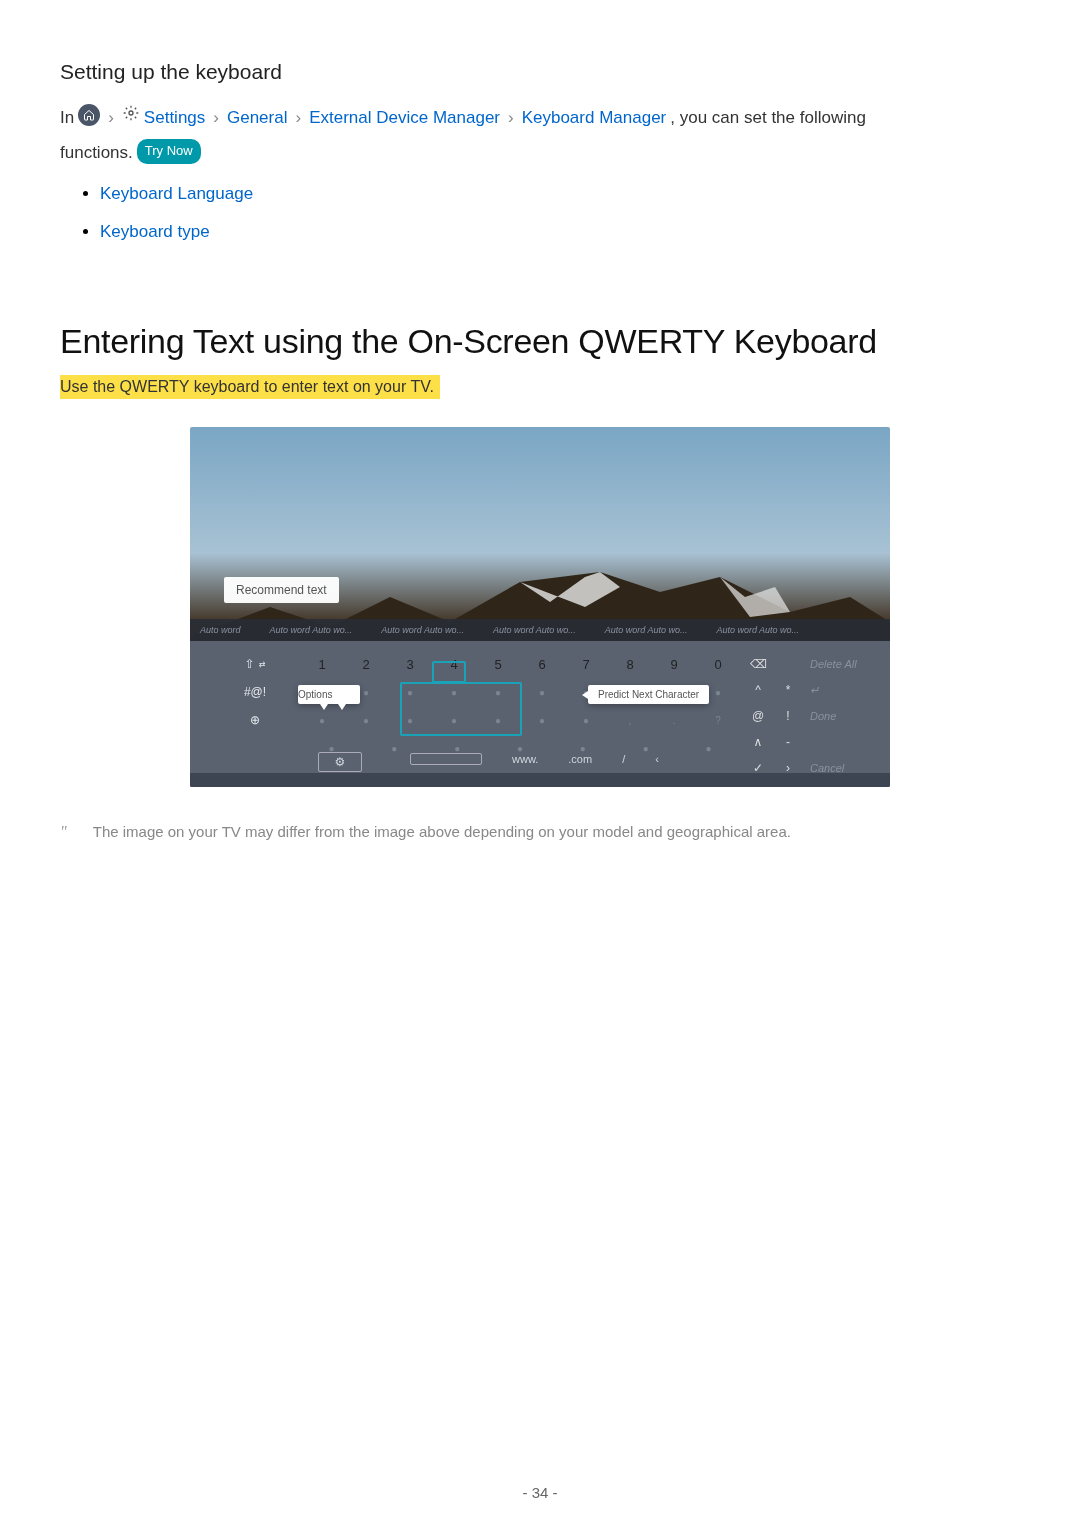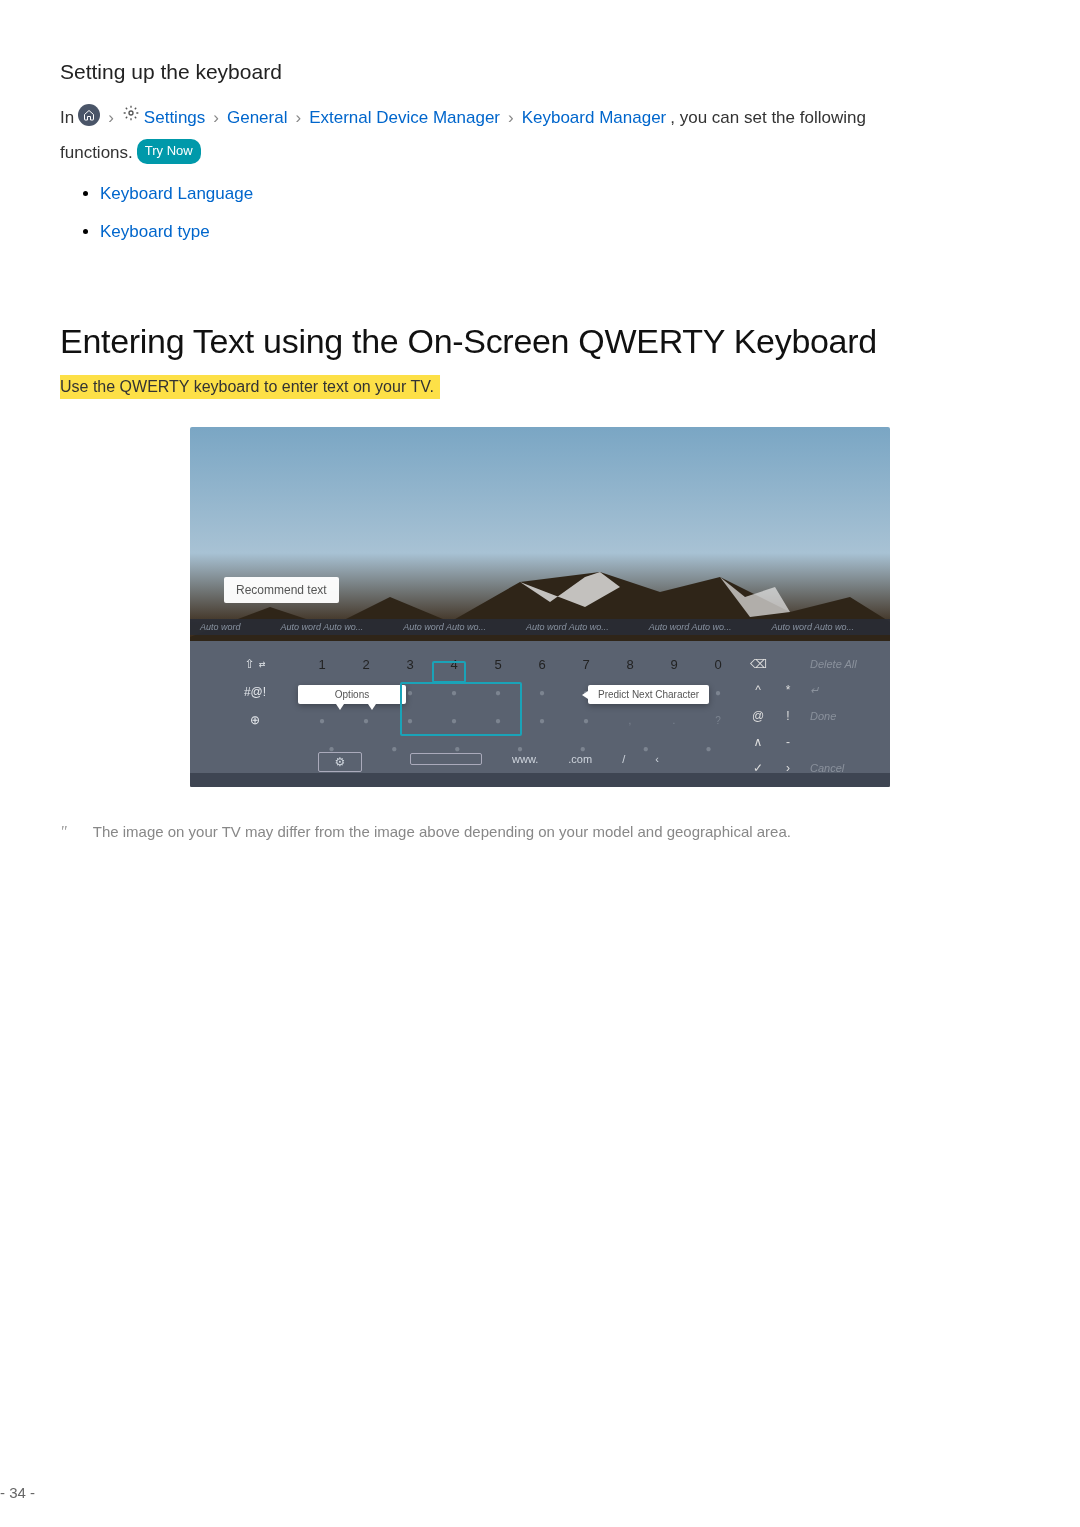"Auto word" .suggest { gap: 40px -> 29px; height: 16px -> 22px }
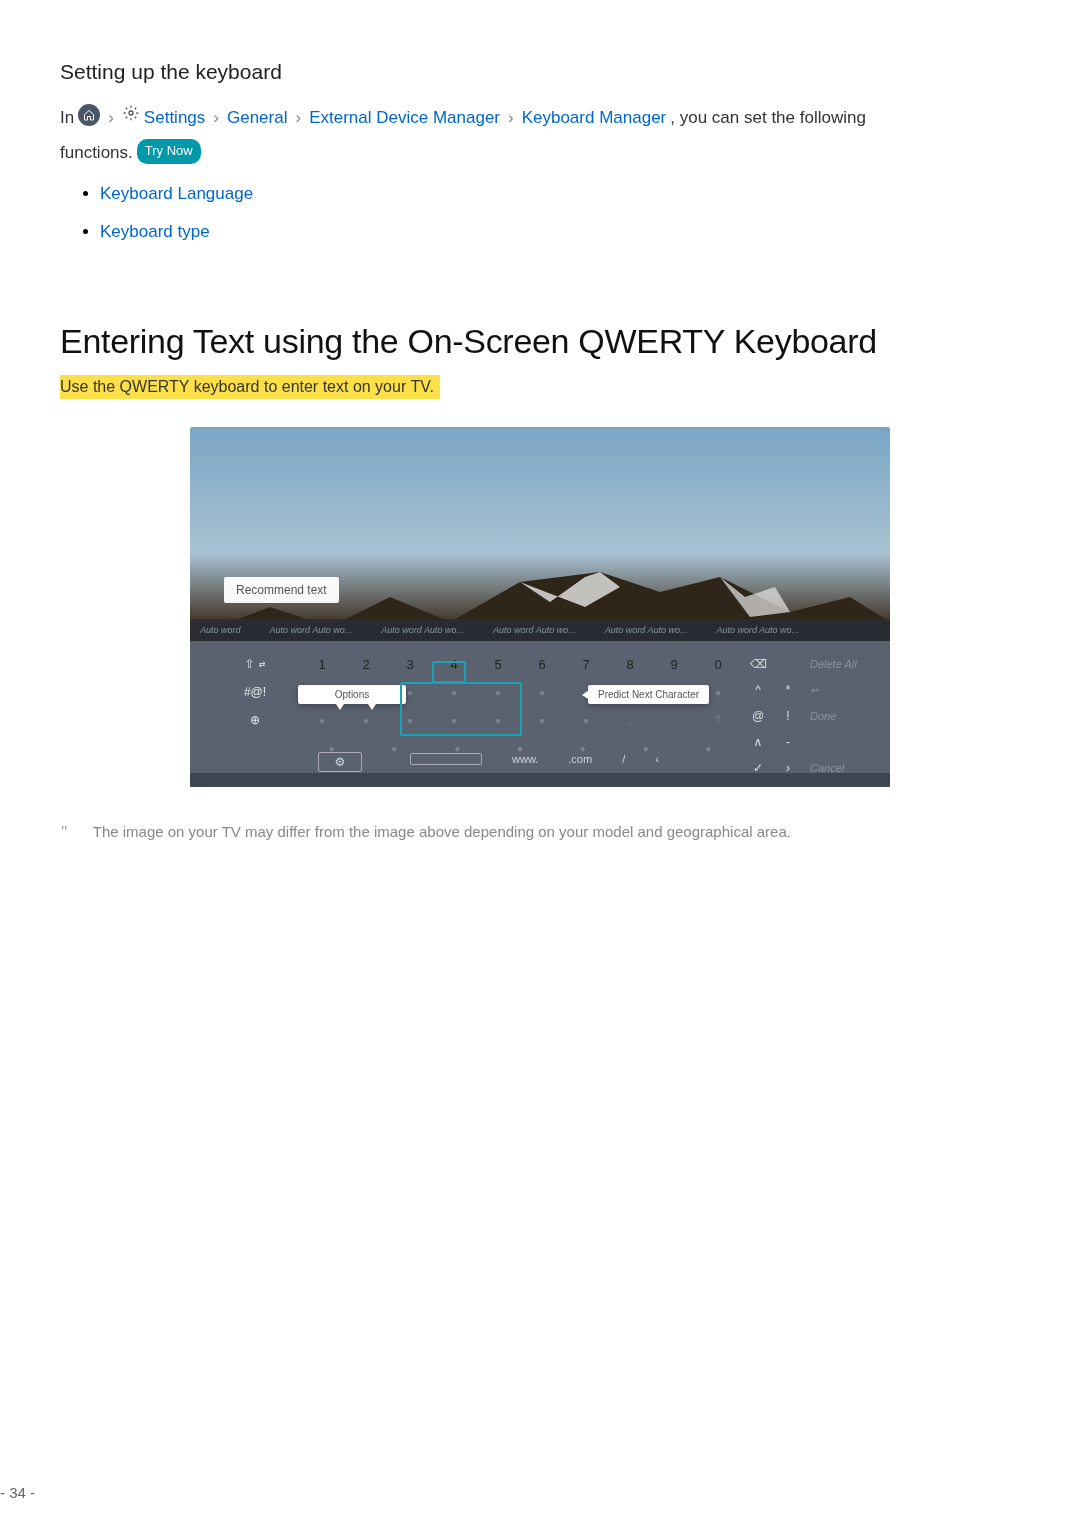"Options" .opts-pop { padding: 4px 17px -> 4px 0; text-align: center -> left; width: 74px -> 62px }
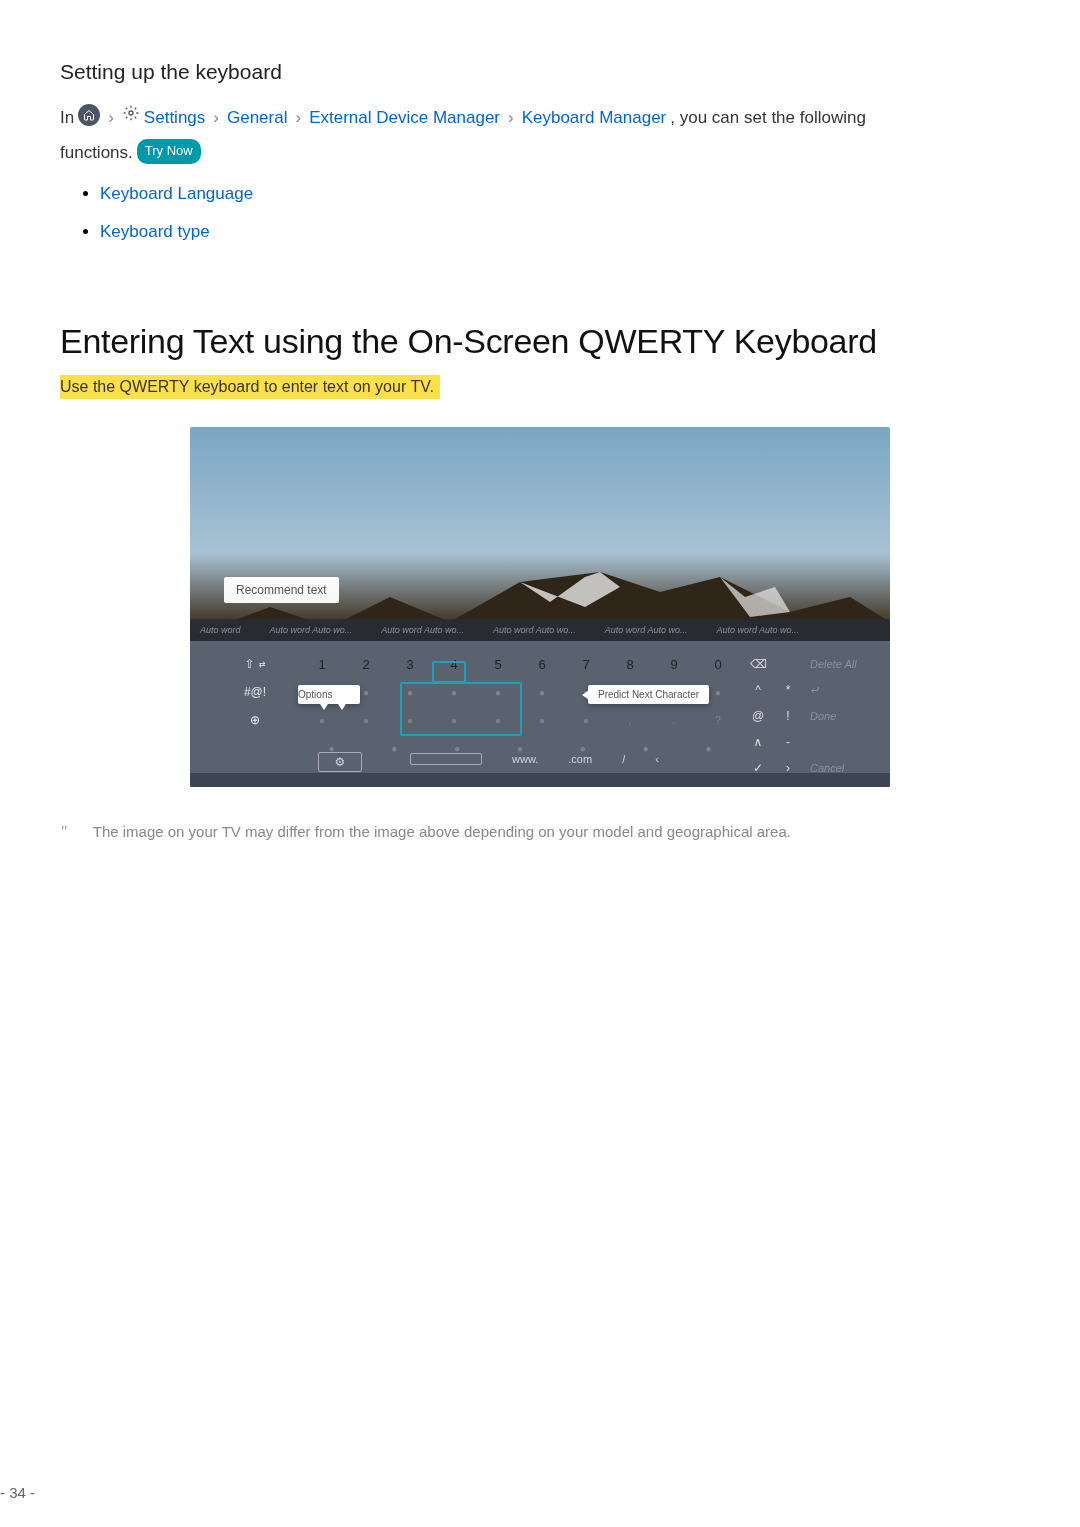"- 34 -" .pagenum { text-align: none -> center }
